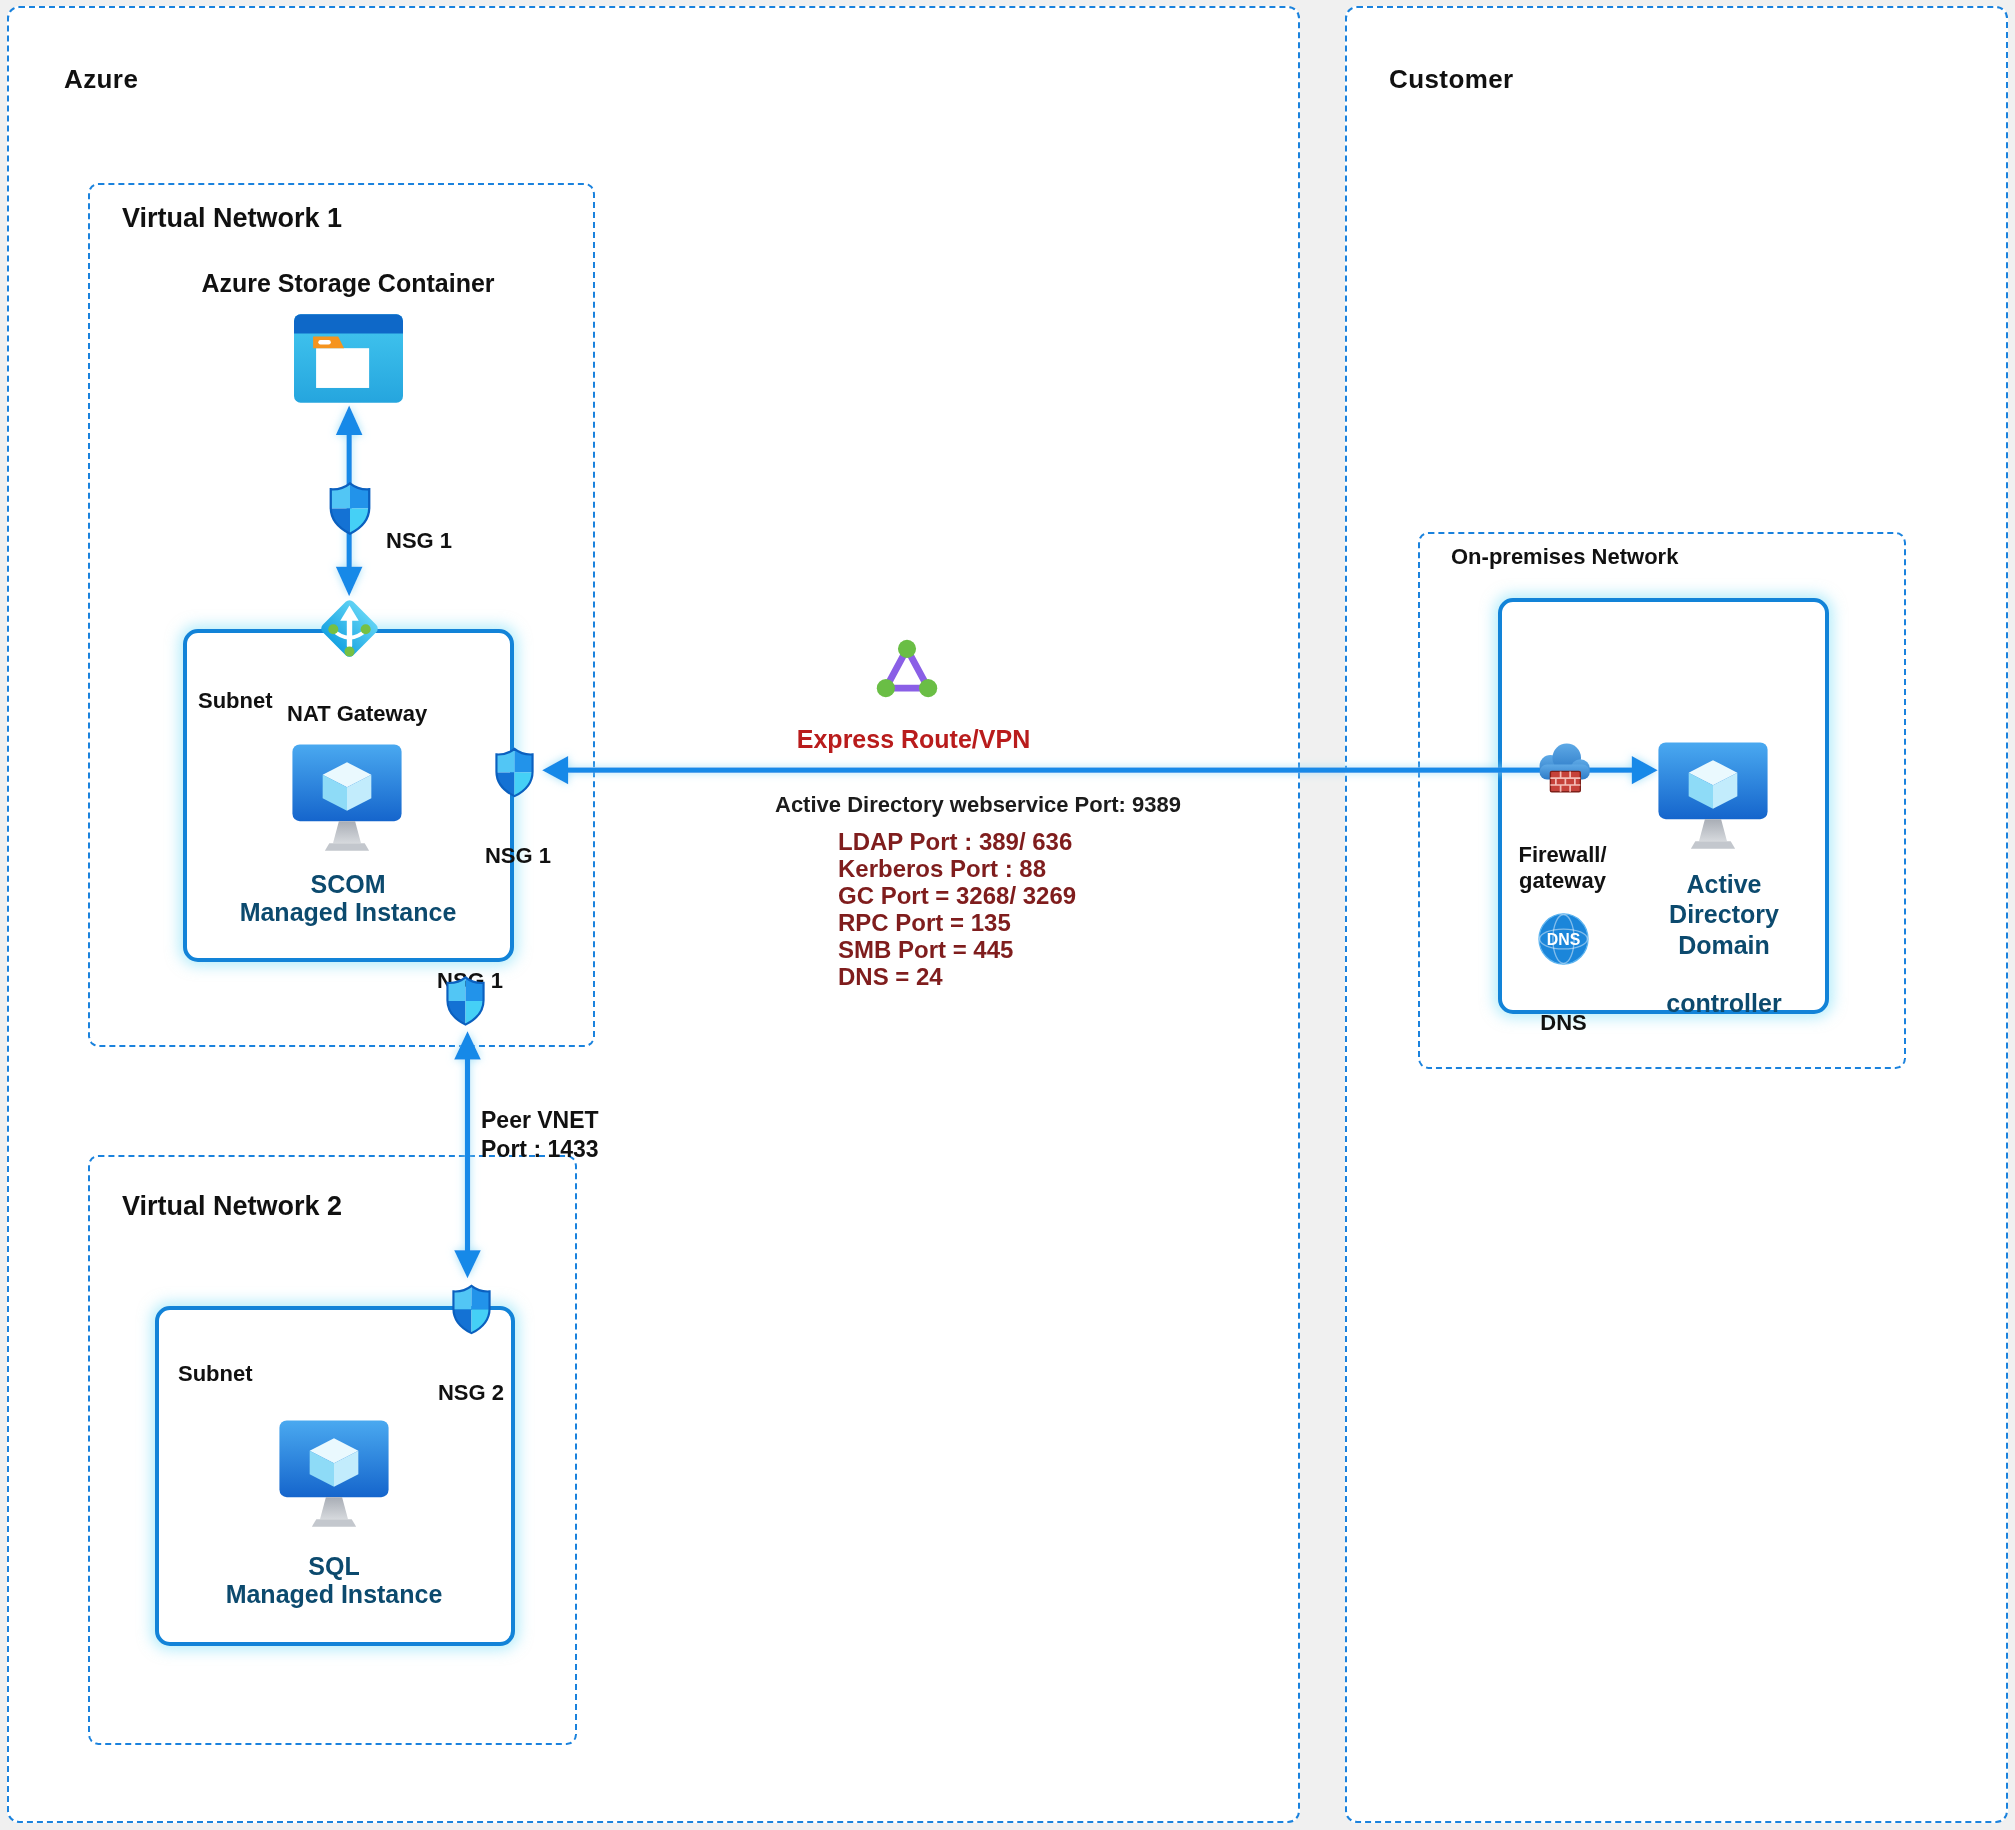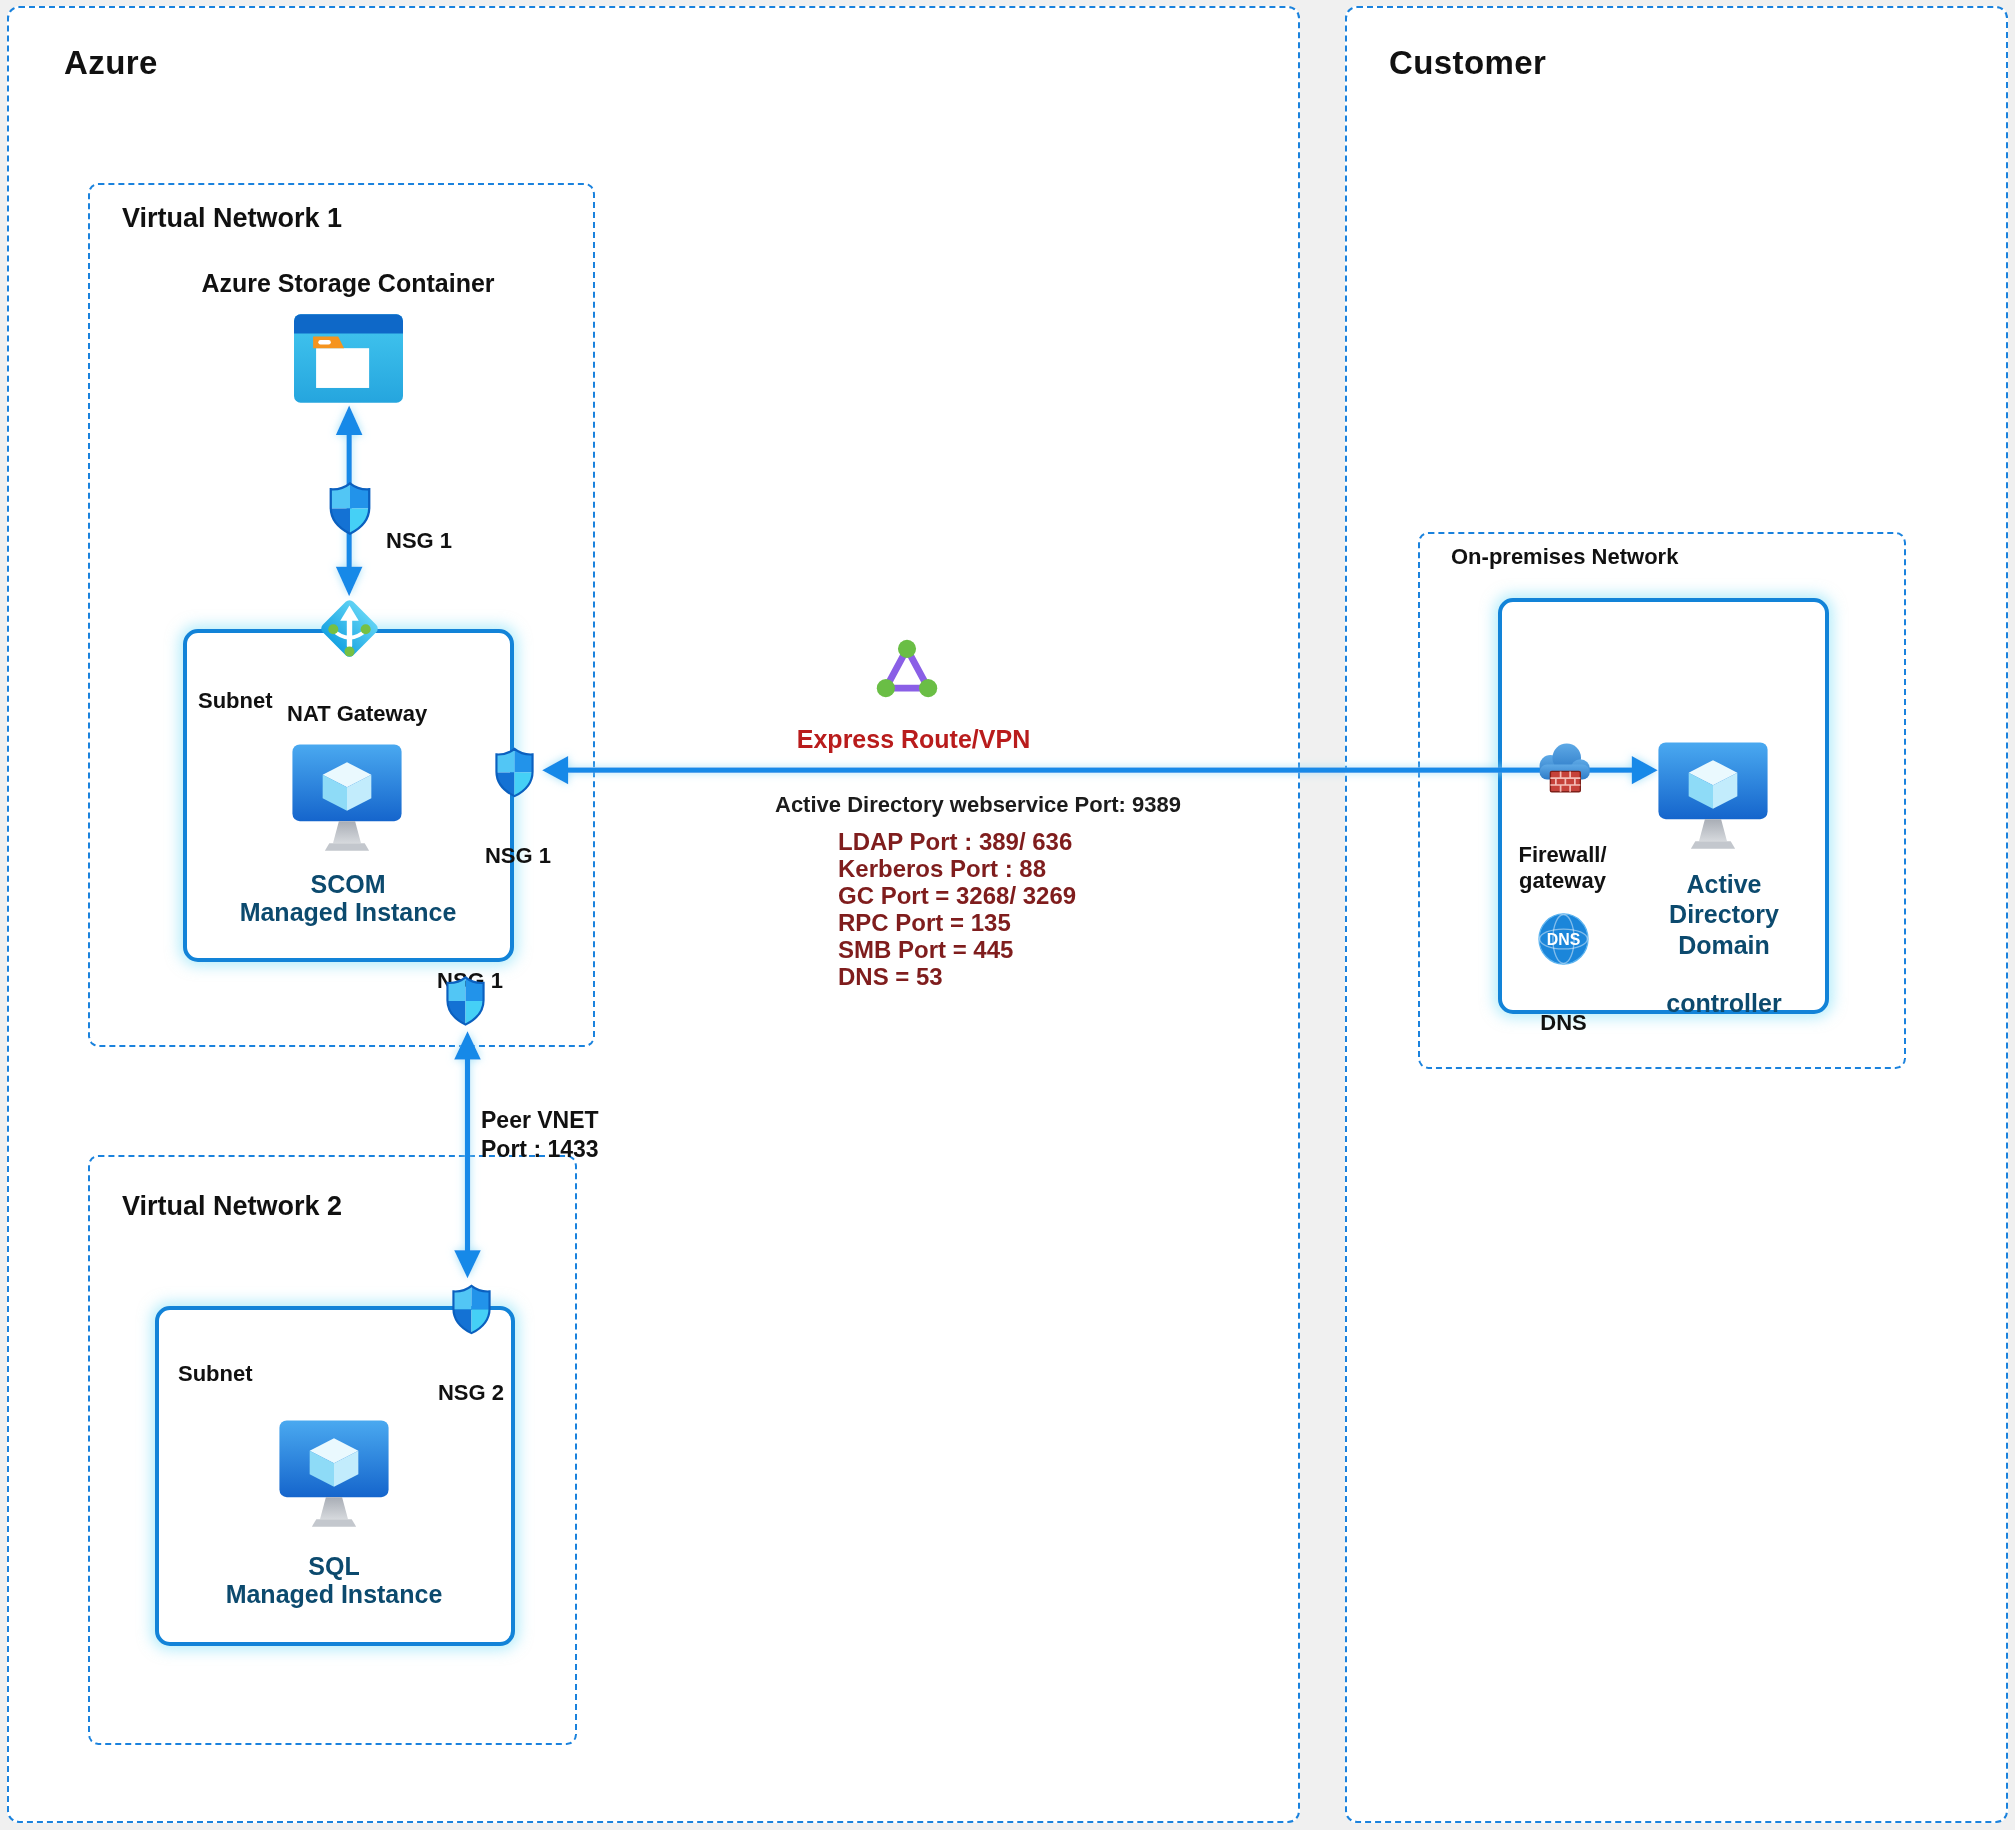"Azure" .region-title { font-size: 33px -> 26px; margin-top: none -> 20px }
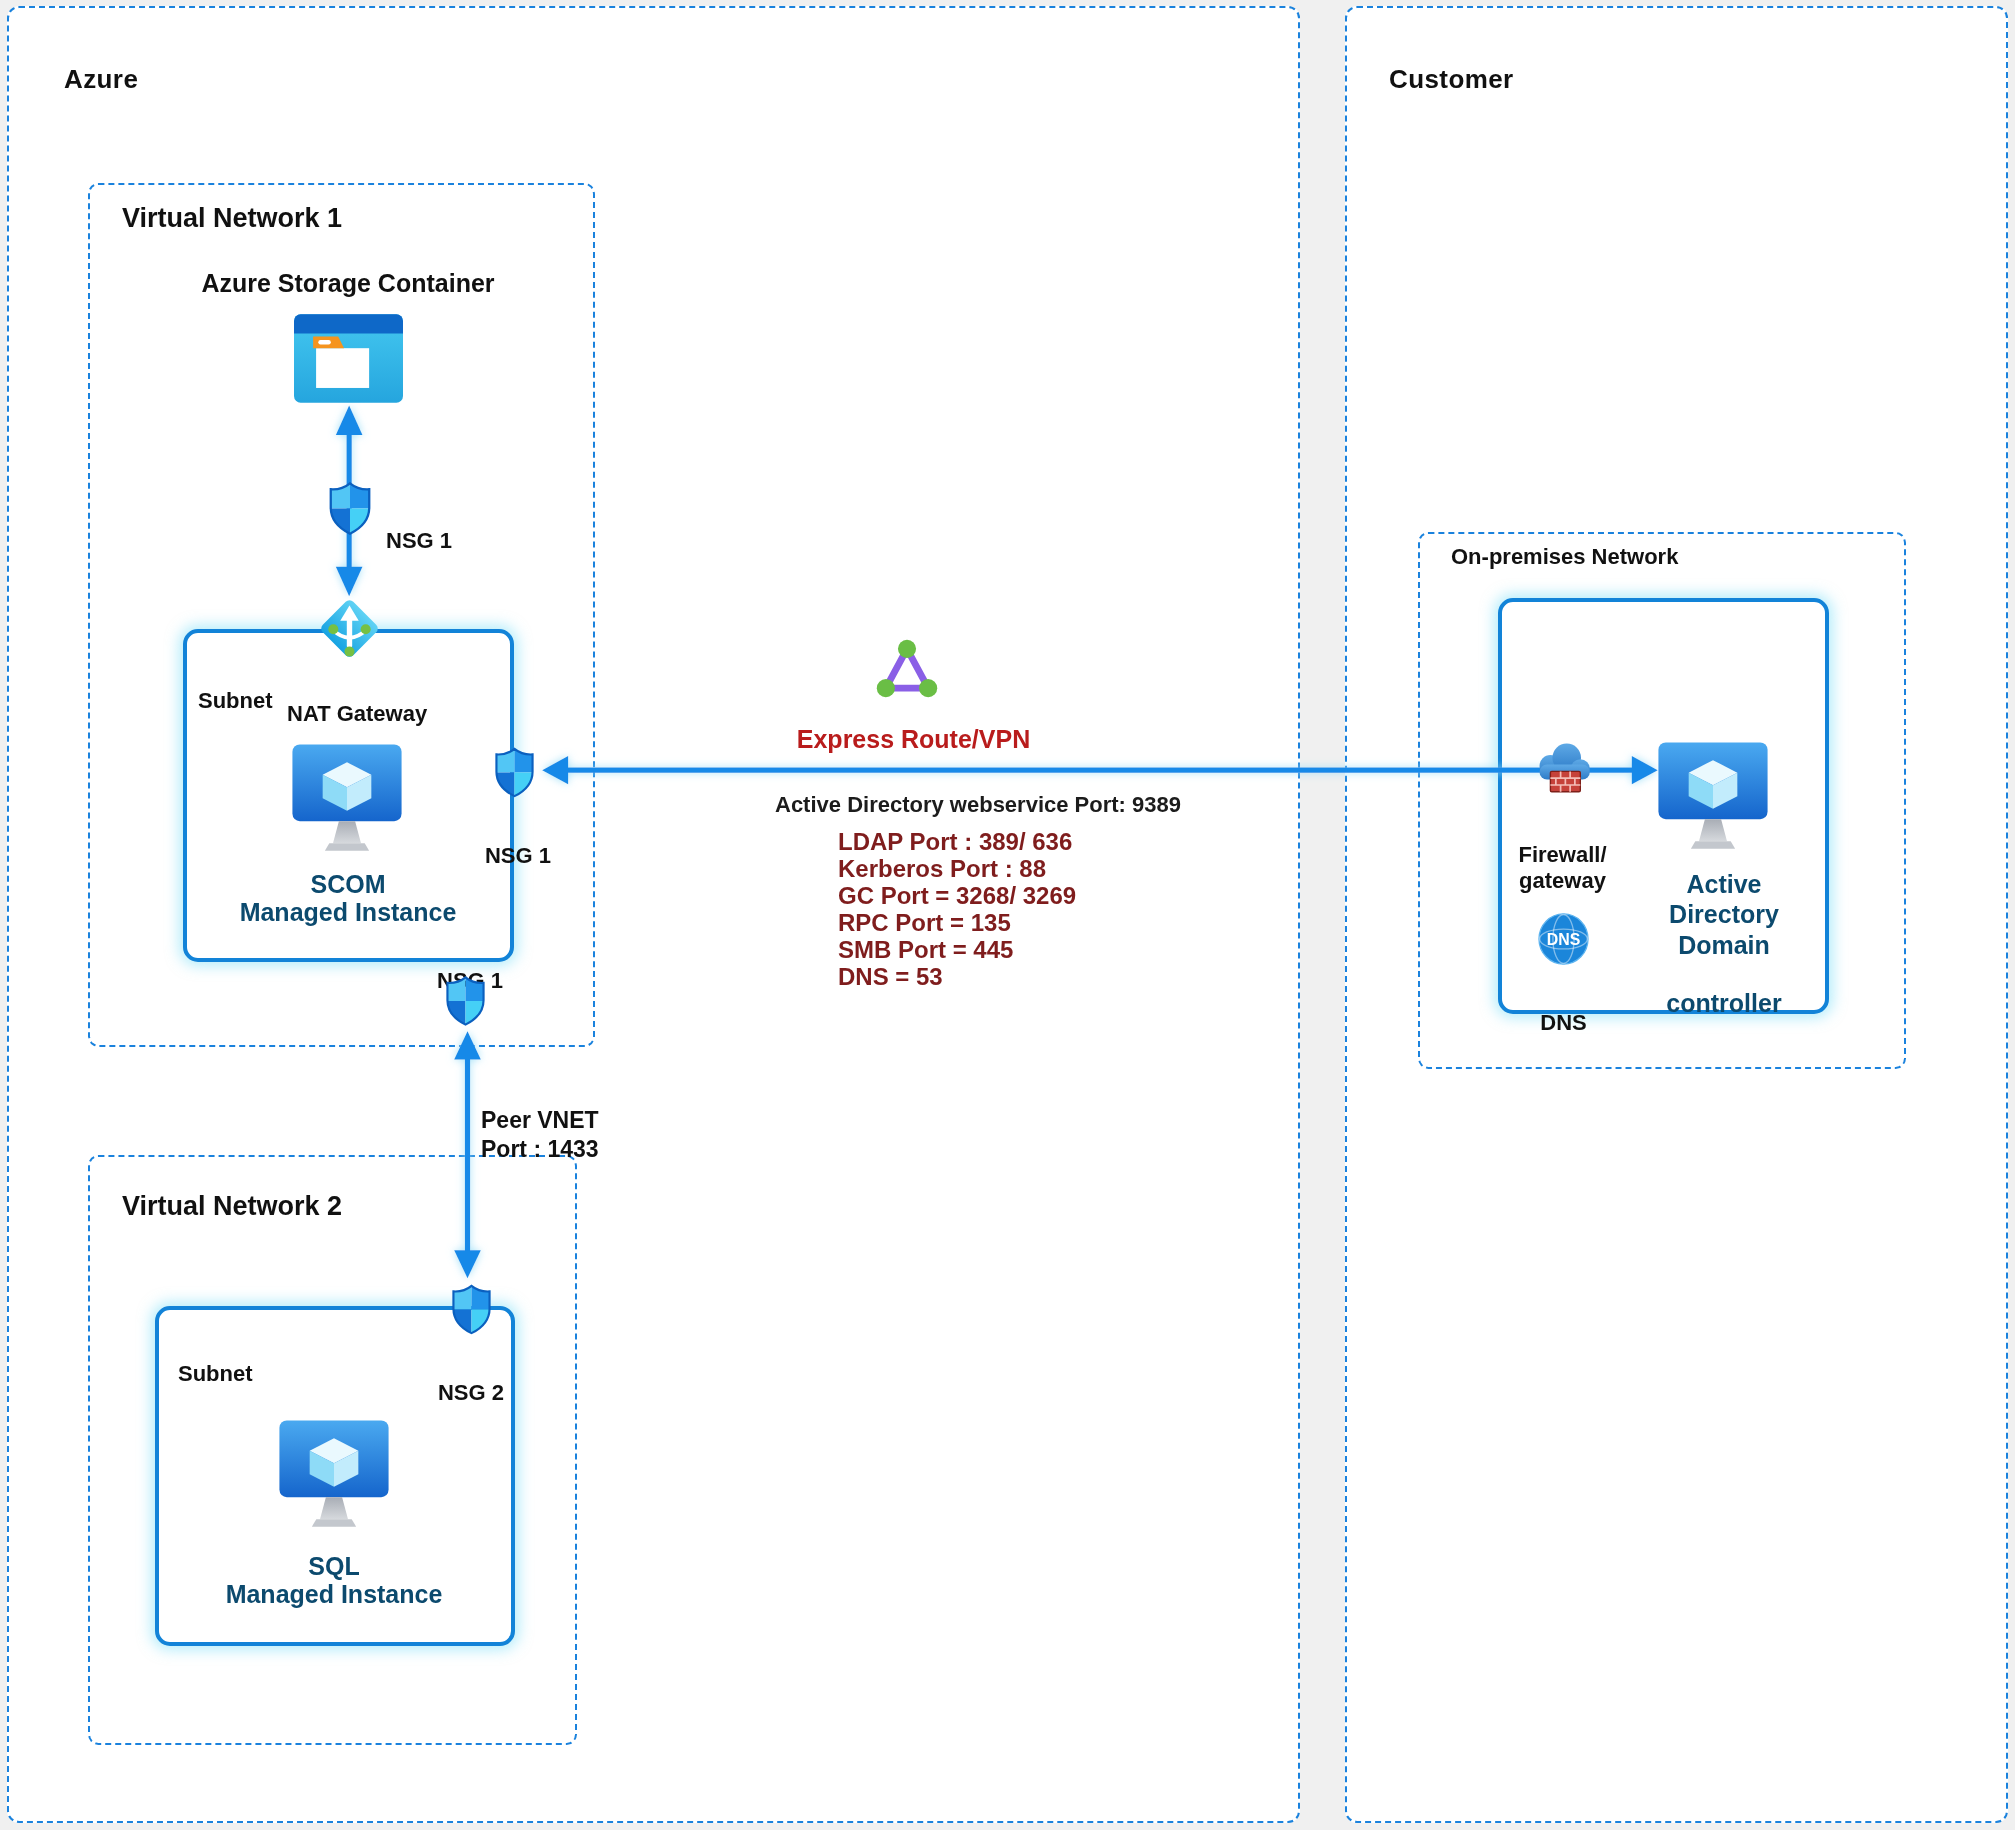"DNS = 53" div { text: 53 -> 24 }
